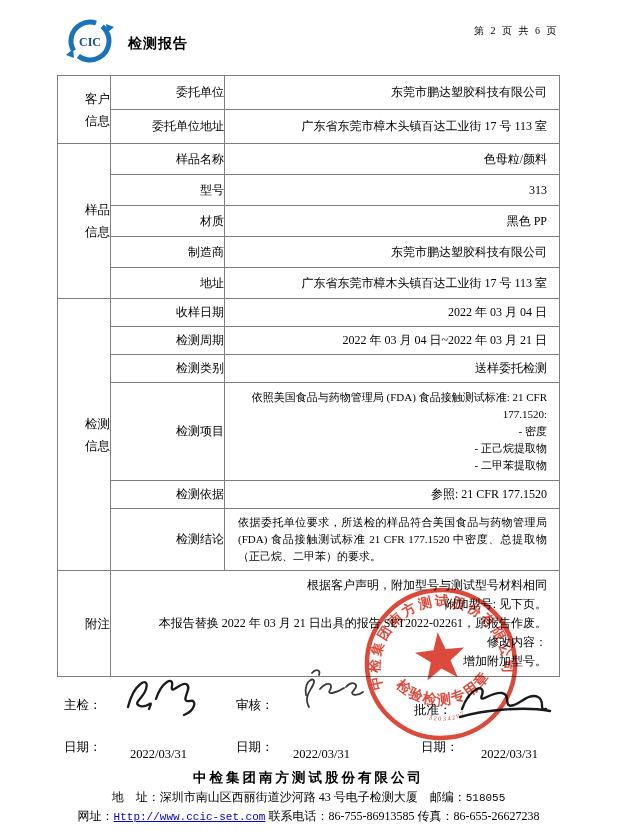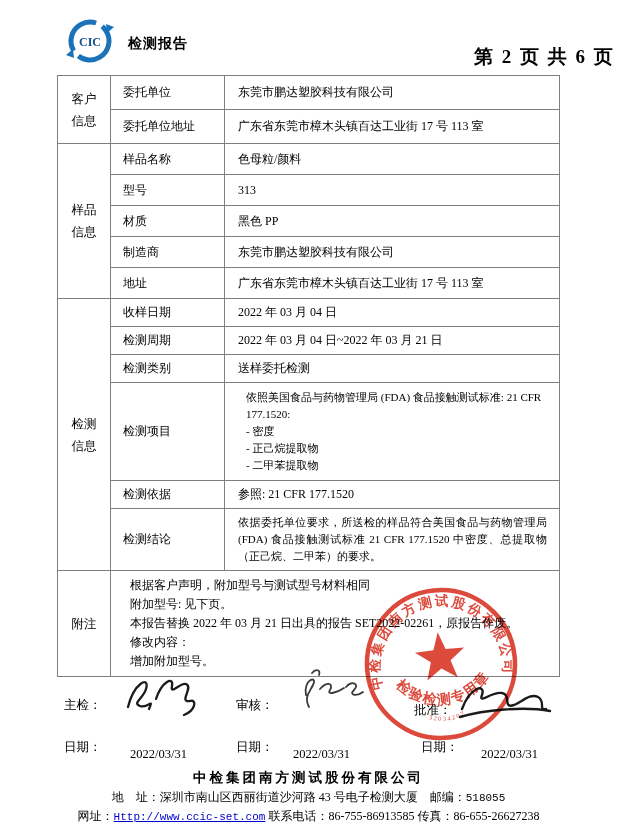"第 2 页 共 6" .page-info { font-size: 19px -> 10px; font-weight: bold -> normal; top: 44px -> 24px }
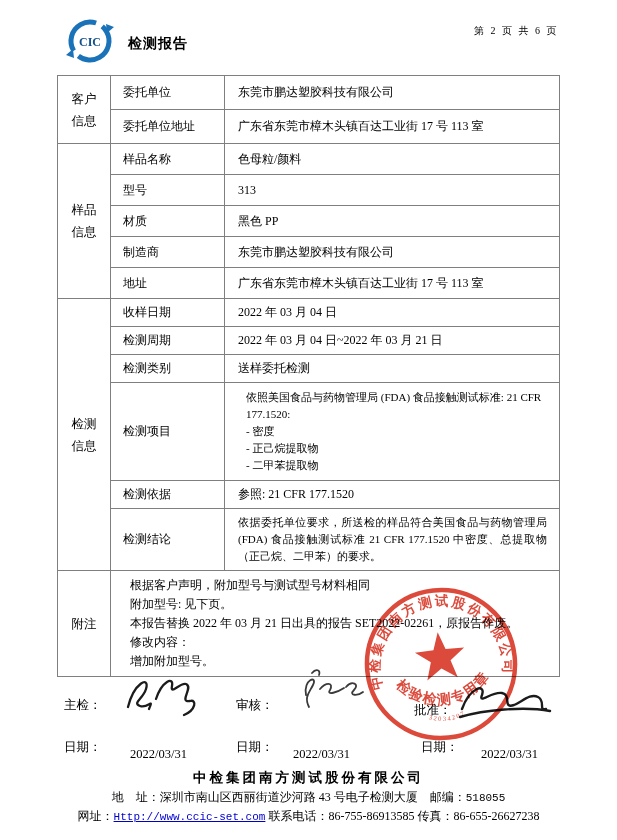"客户" table.report td { text-align: none -> right }
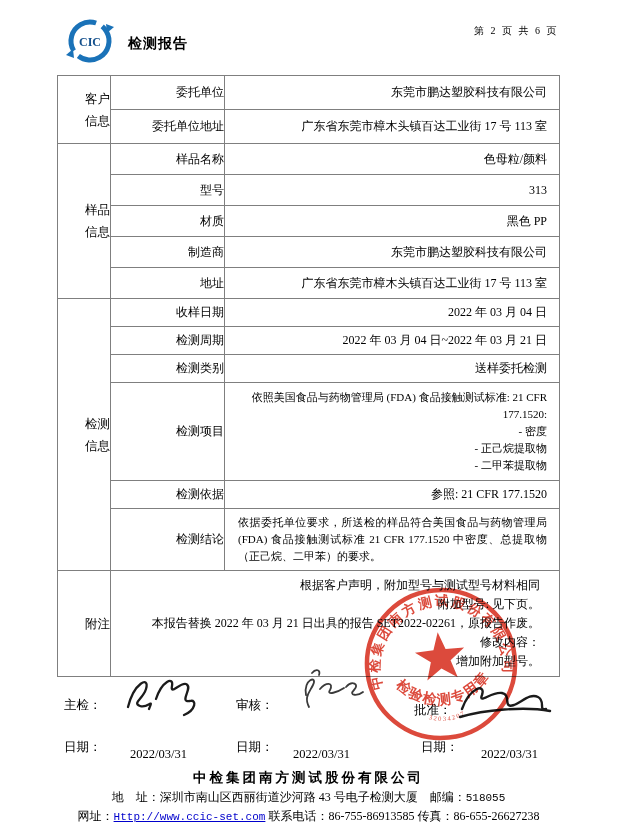"根据客户声明，附加型号与测试型号材料相同" td.notes-cell { padding: 5px 19px -> 5px 12px }
